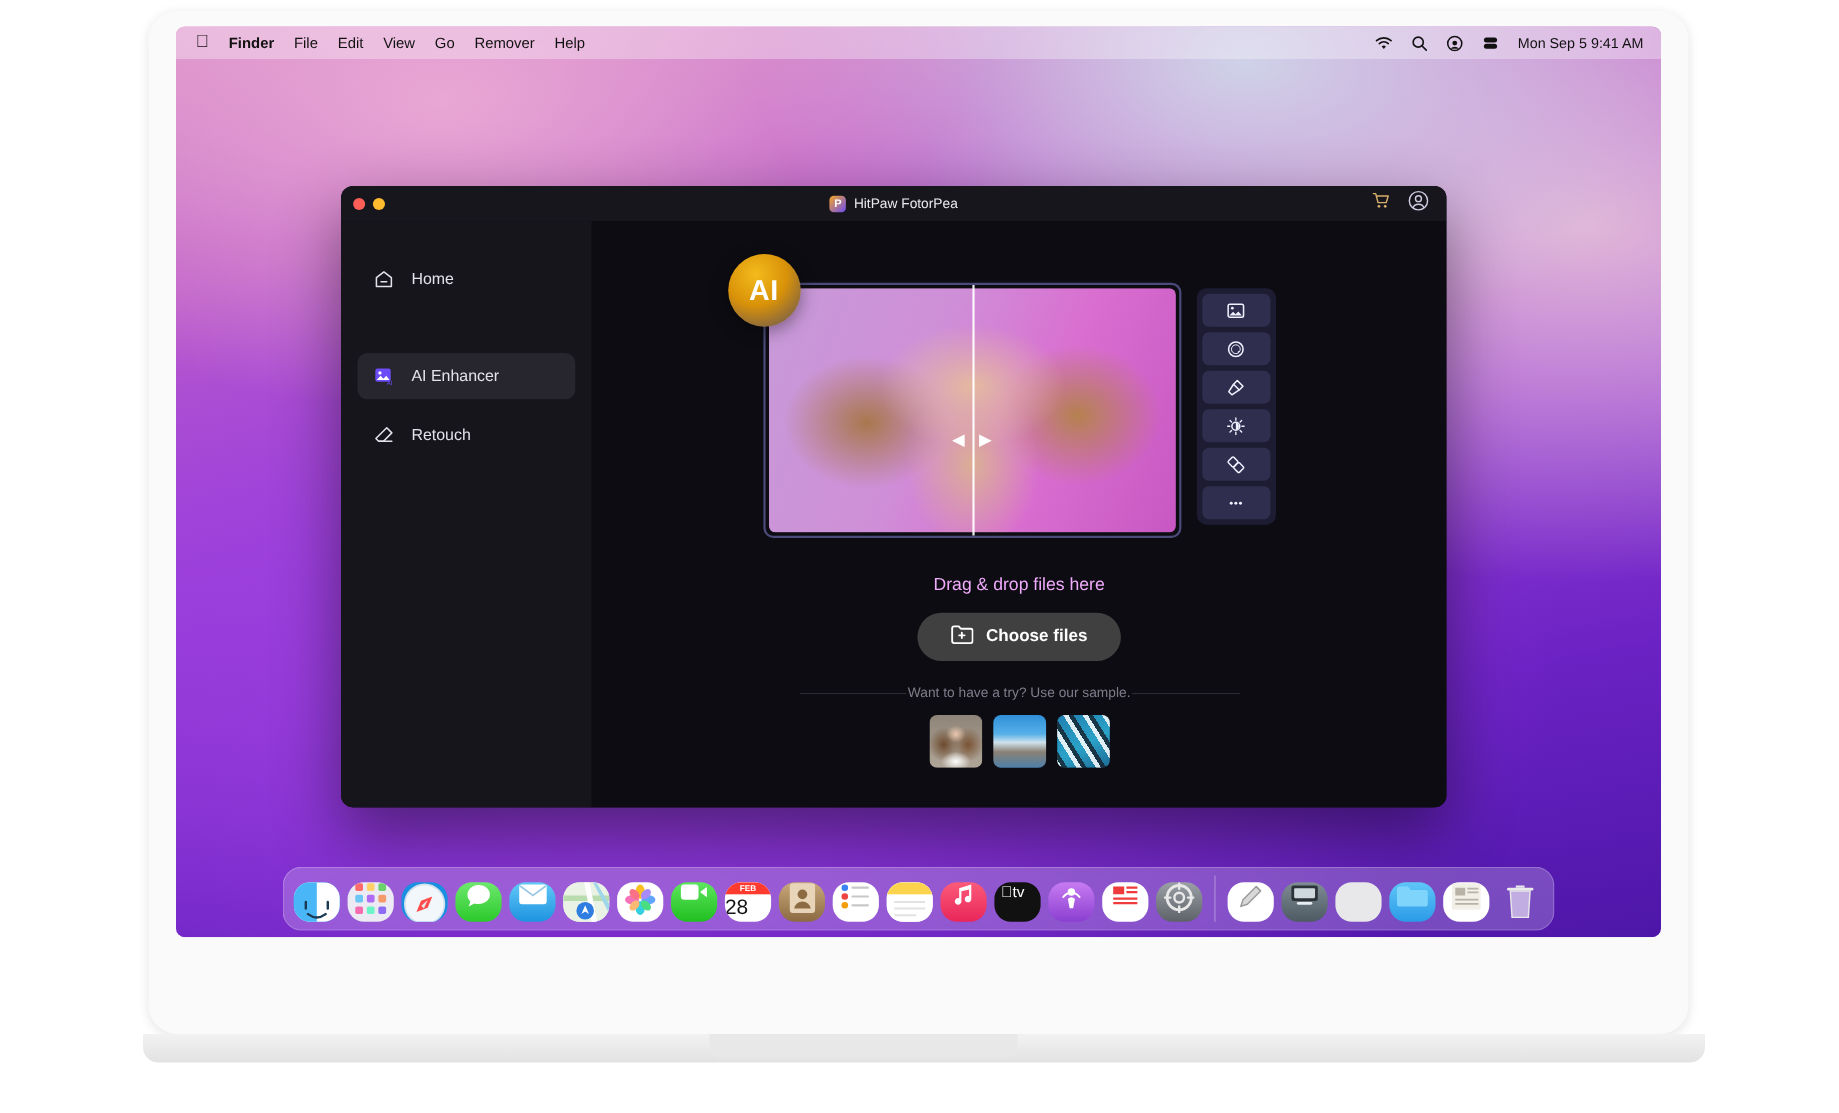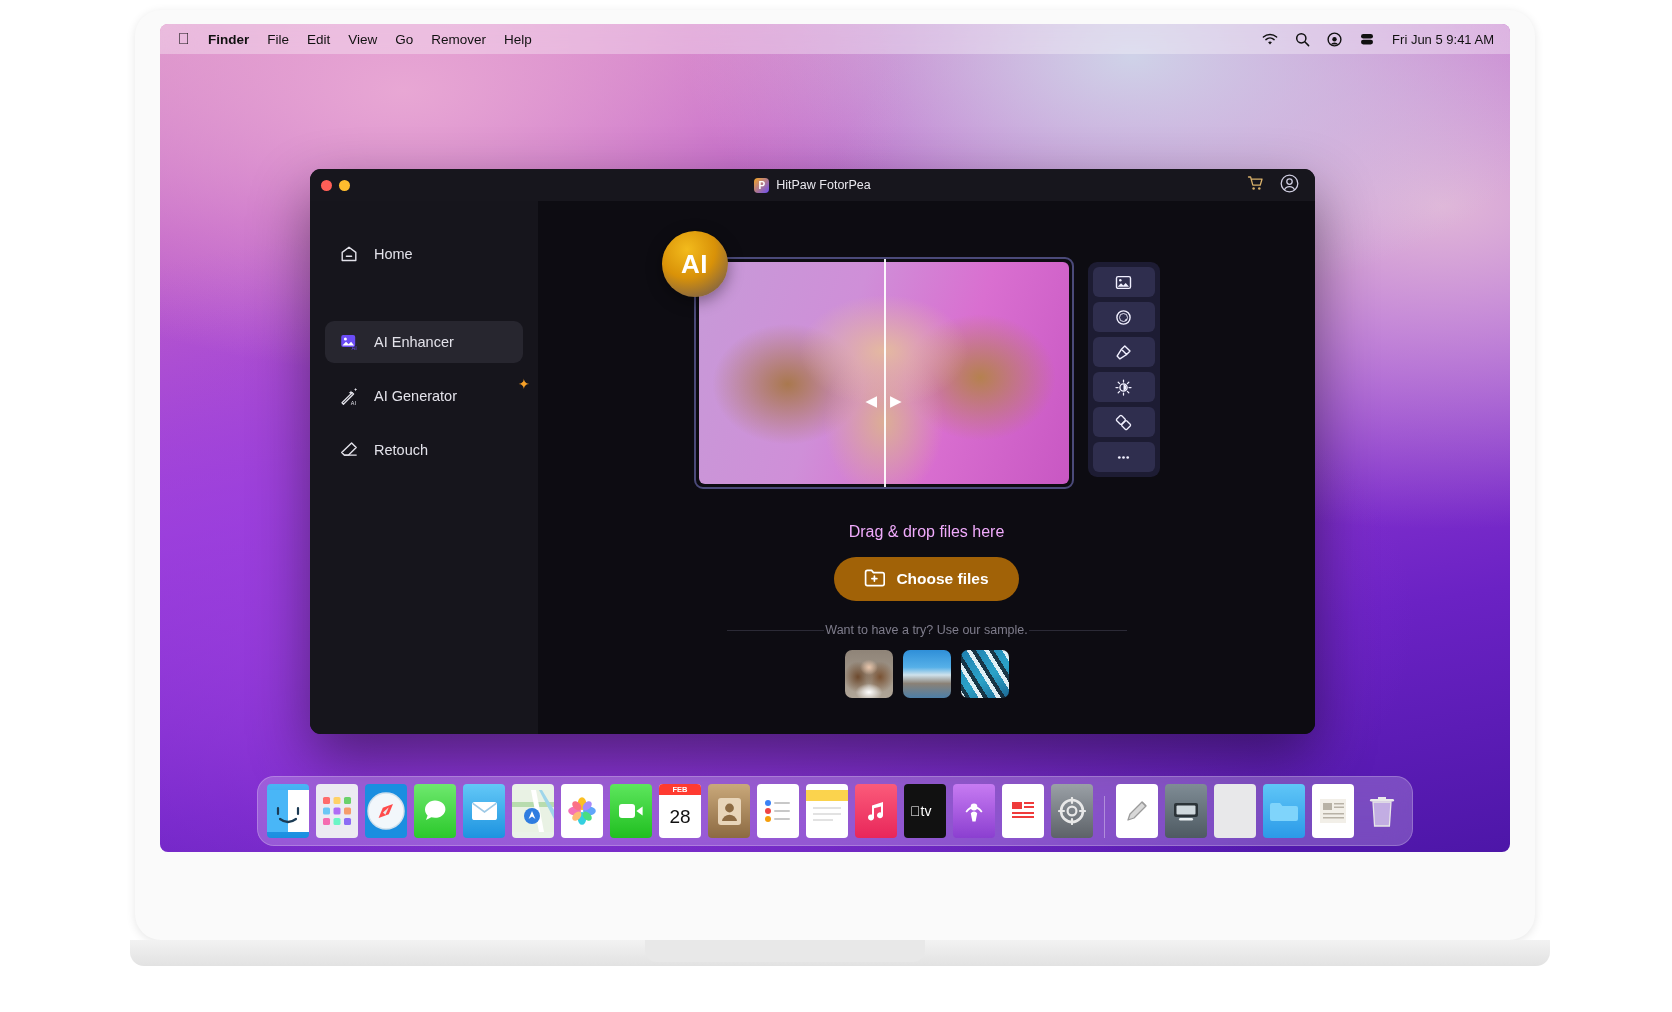"Fri Jun 5 9:41 AM" span { text: Fri Jun -> Mon Sep }
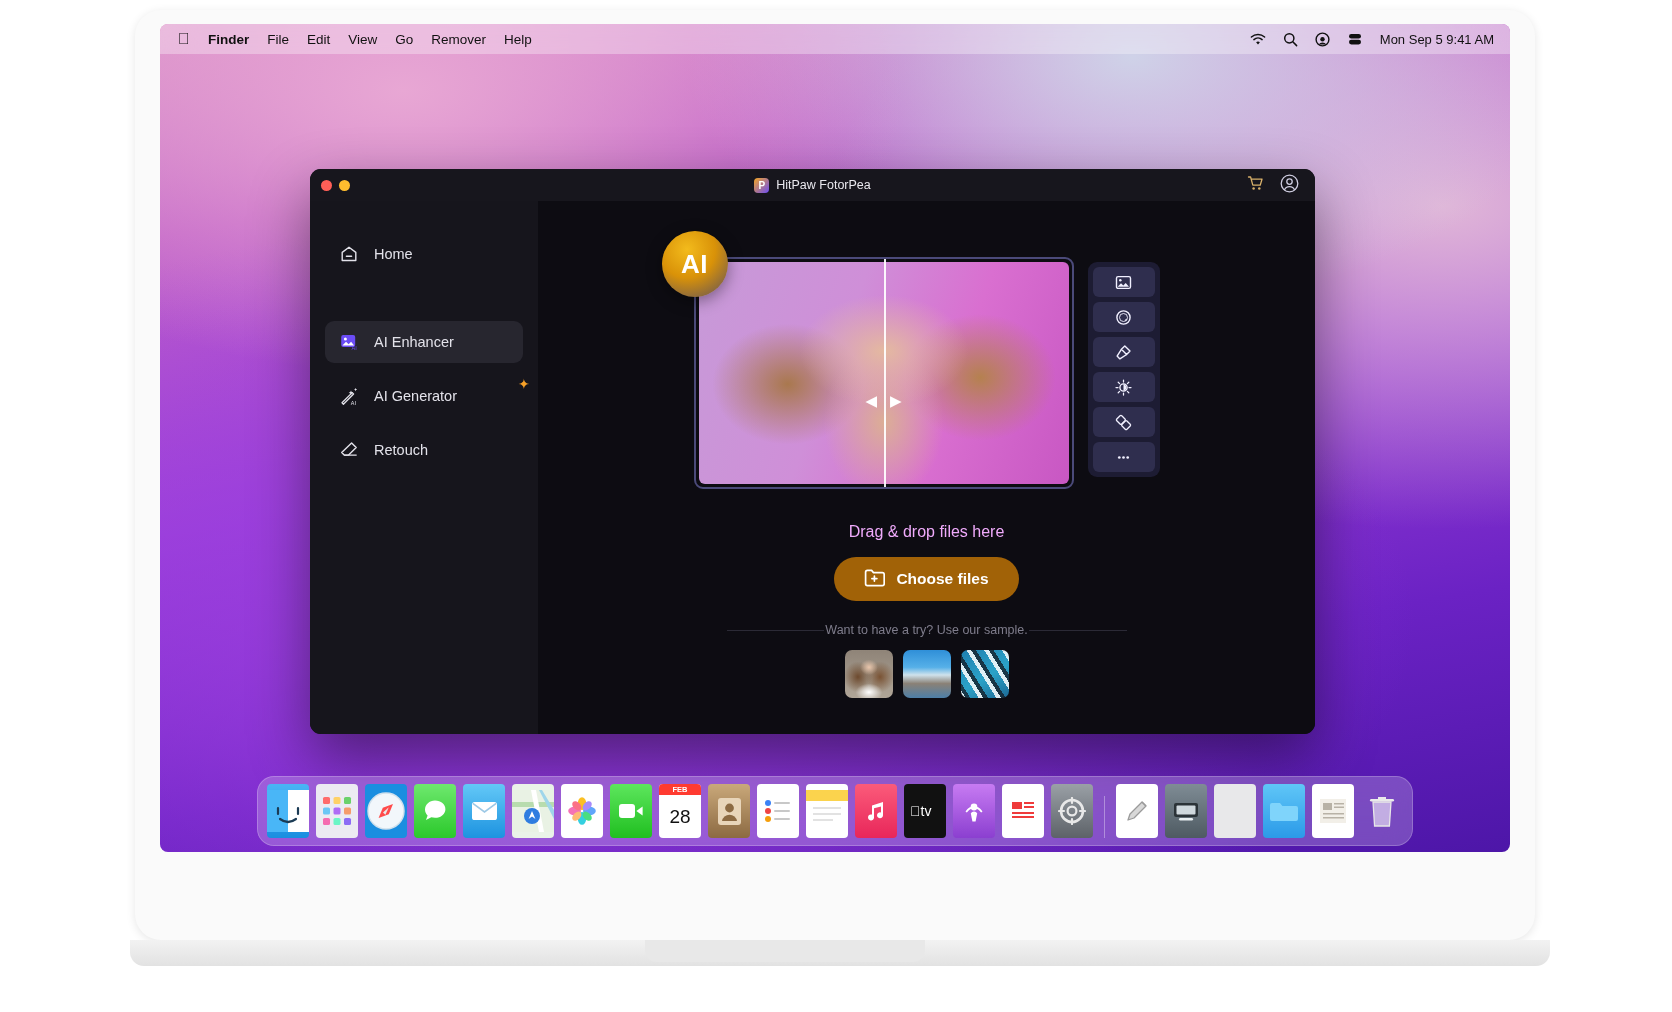"AI Generator" div.side-item { html: <div> <span> <svg> <path></path> <path></path> <path></path> <text>AI</text> </svg> </span> <span>AI Generator</span> <span>✦</span> </div> -> none }
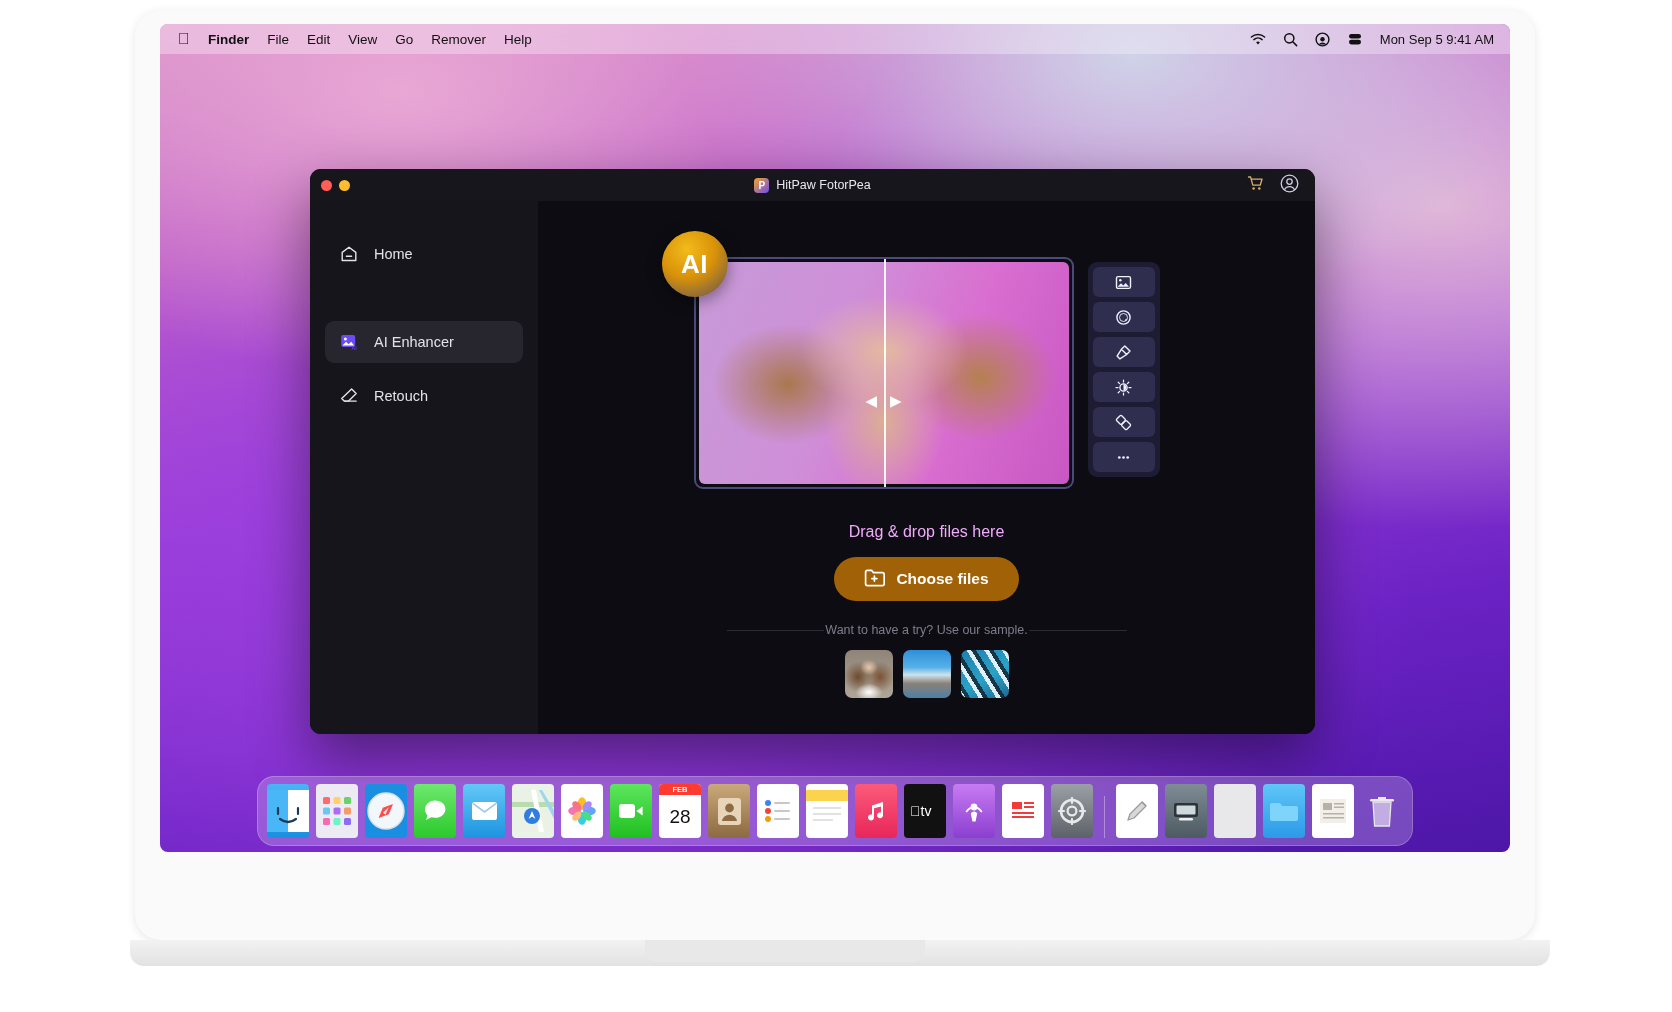"Choose files" #choose-files { background: #a16207 -> #404040 }
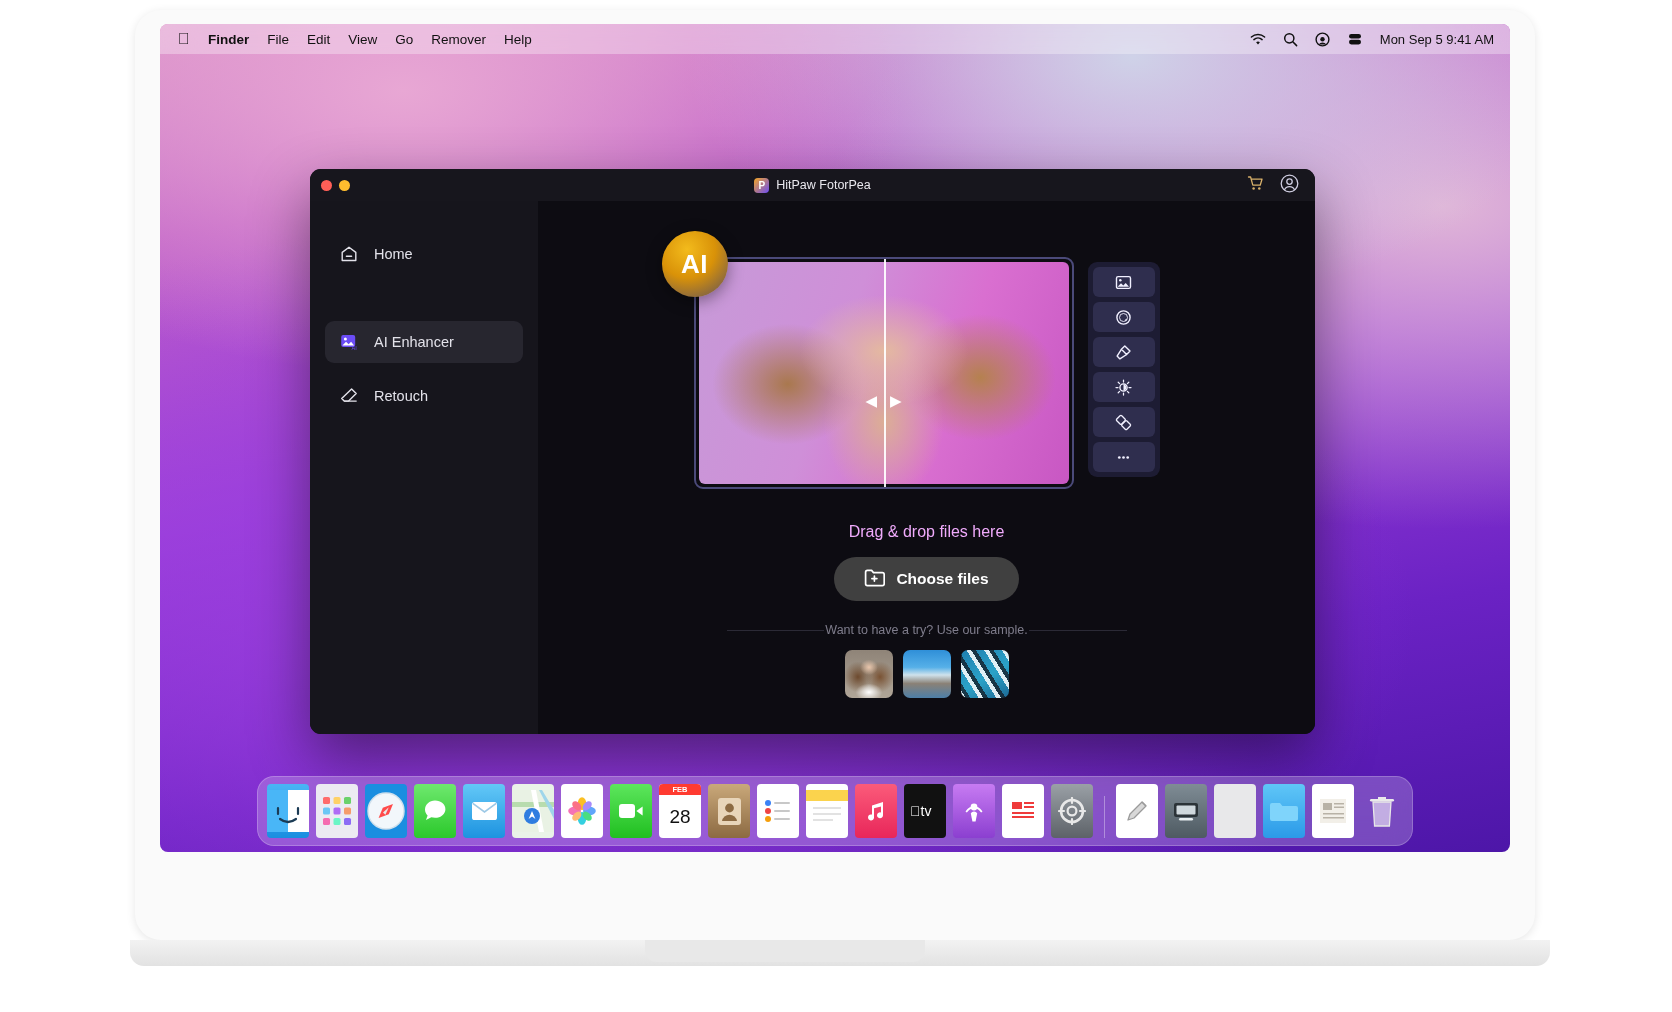"FEB" .dock-icon { align-items: center -> flex-start; border-radius: 4px -> 15px; height: 54px -> 36px }
